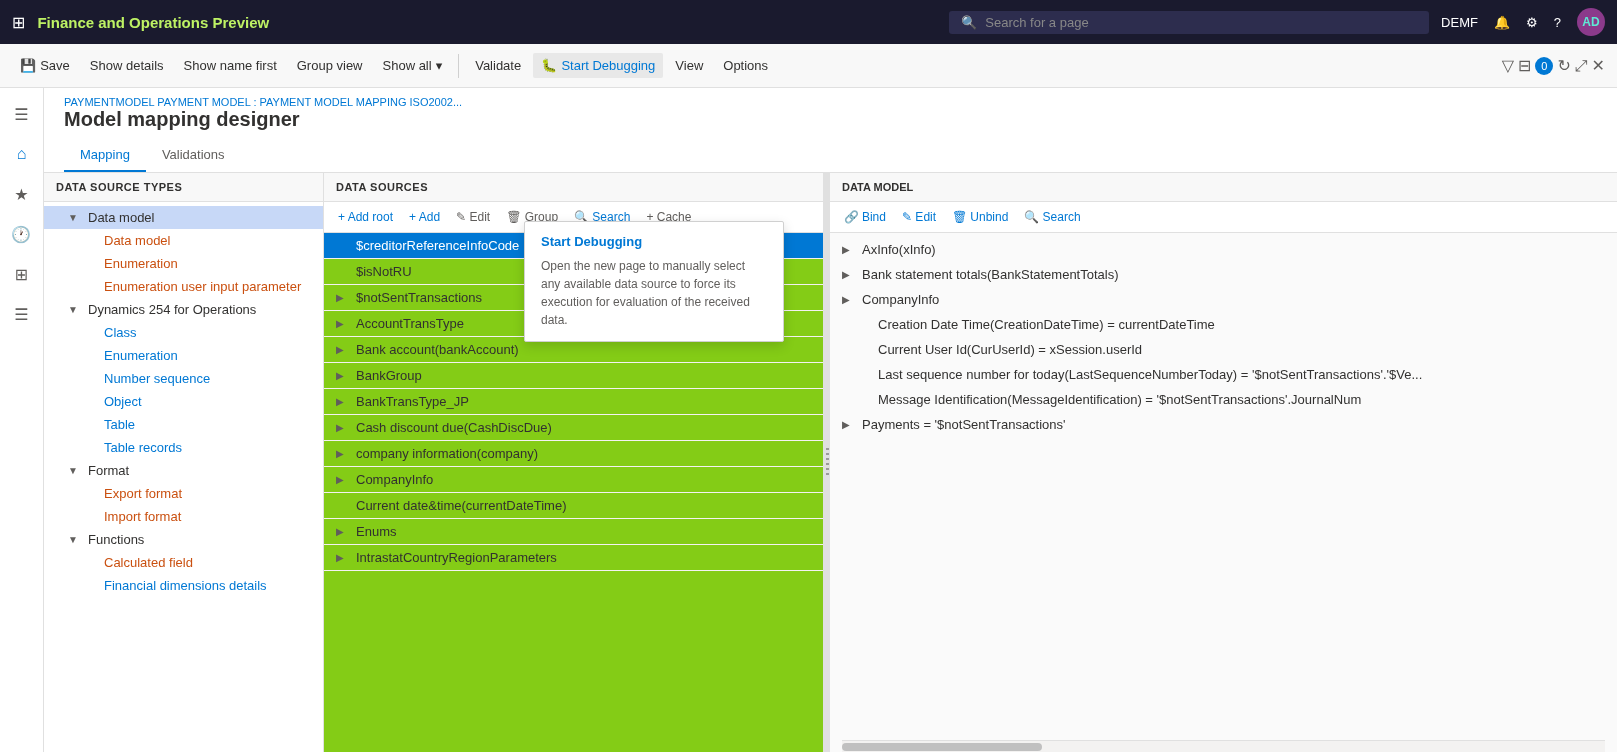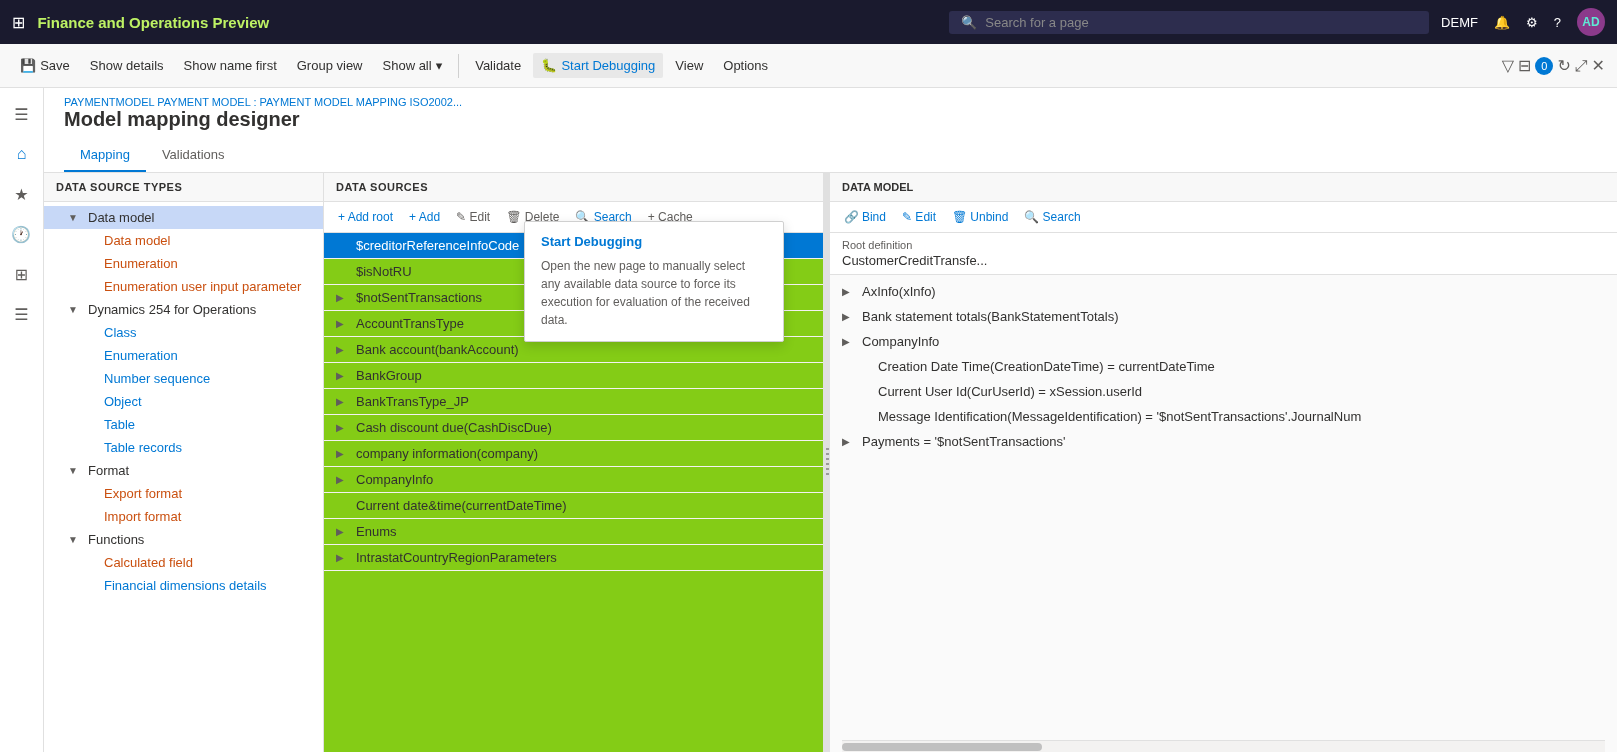"🗑 Delete" span { text: Delete -> Group }
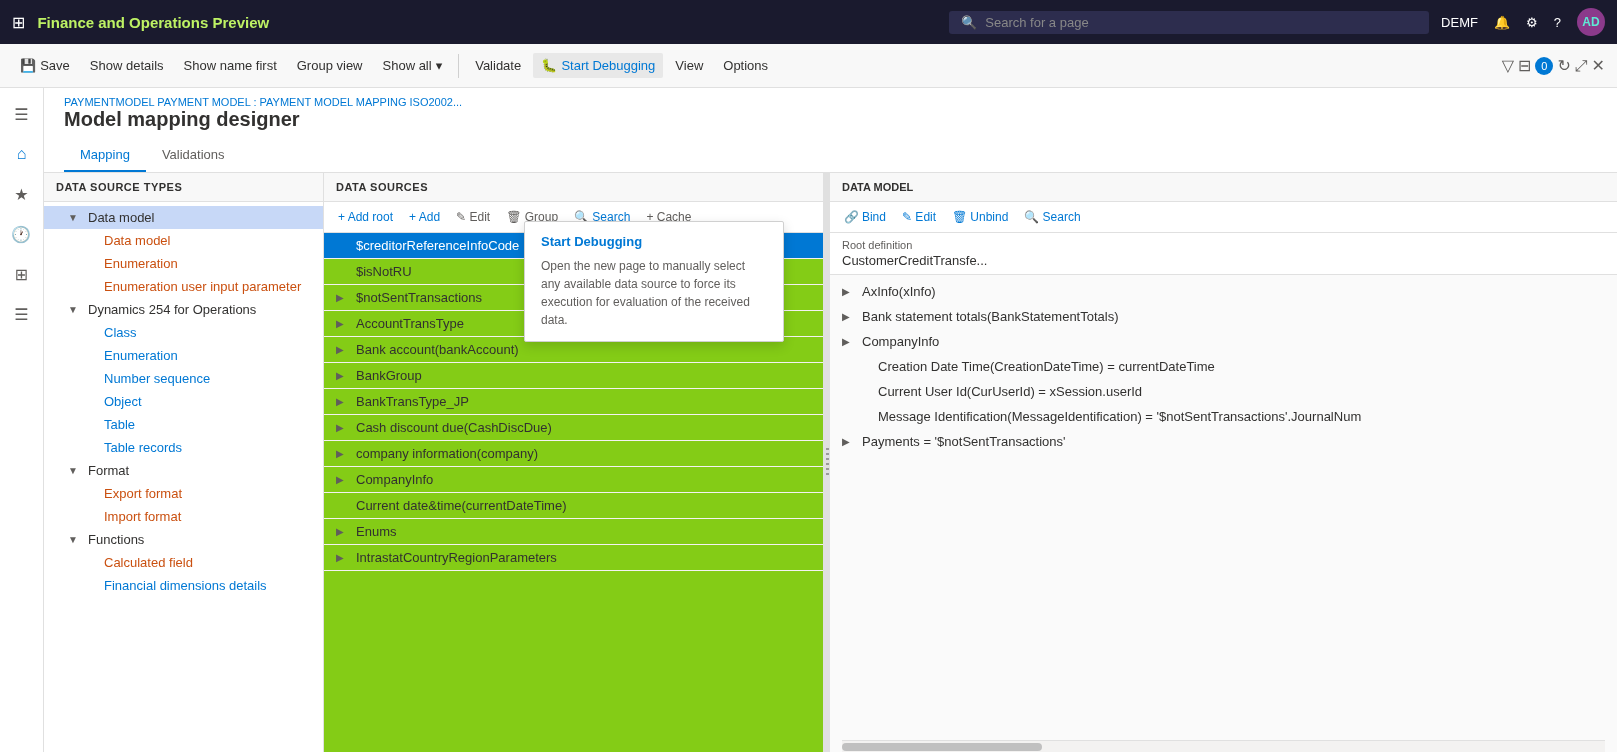"Root definition" div.dm-root-def { html: <div> <span>Root definition</span> <span>CustomerCreditTransfe...</span> </div> -> none }
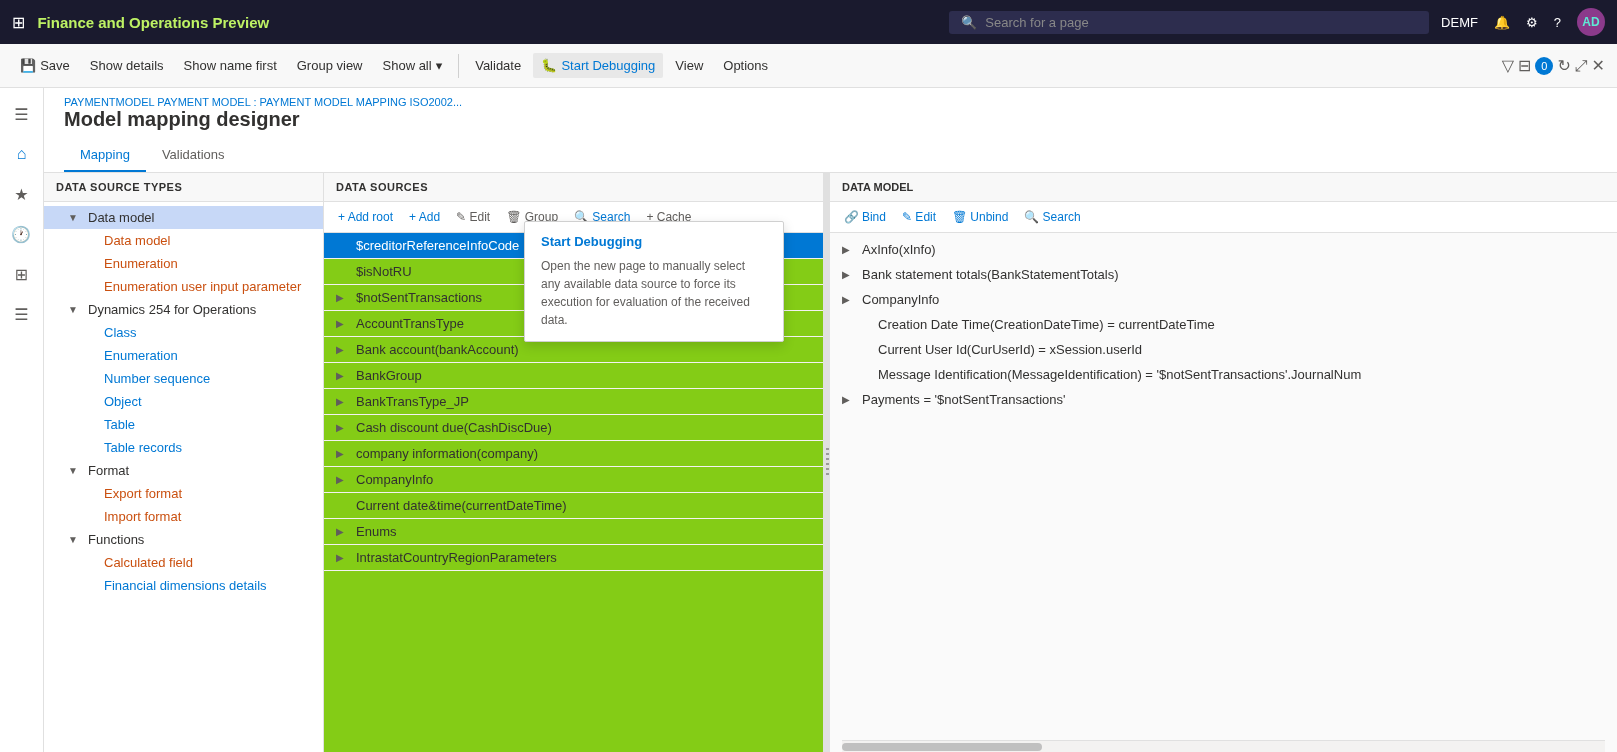"Last sequence number for" div.dm-item { html: none -> <div> <span></span> <span>Last sequence number for today(LastSequenceNumberToday) = '$notSentTransactions'.'$Ve...</span> </div> }
